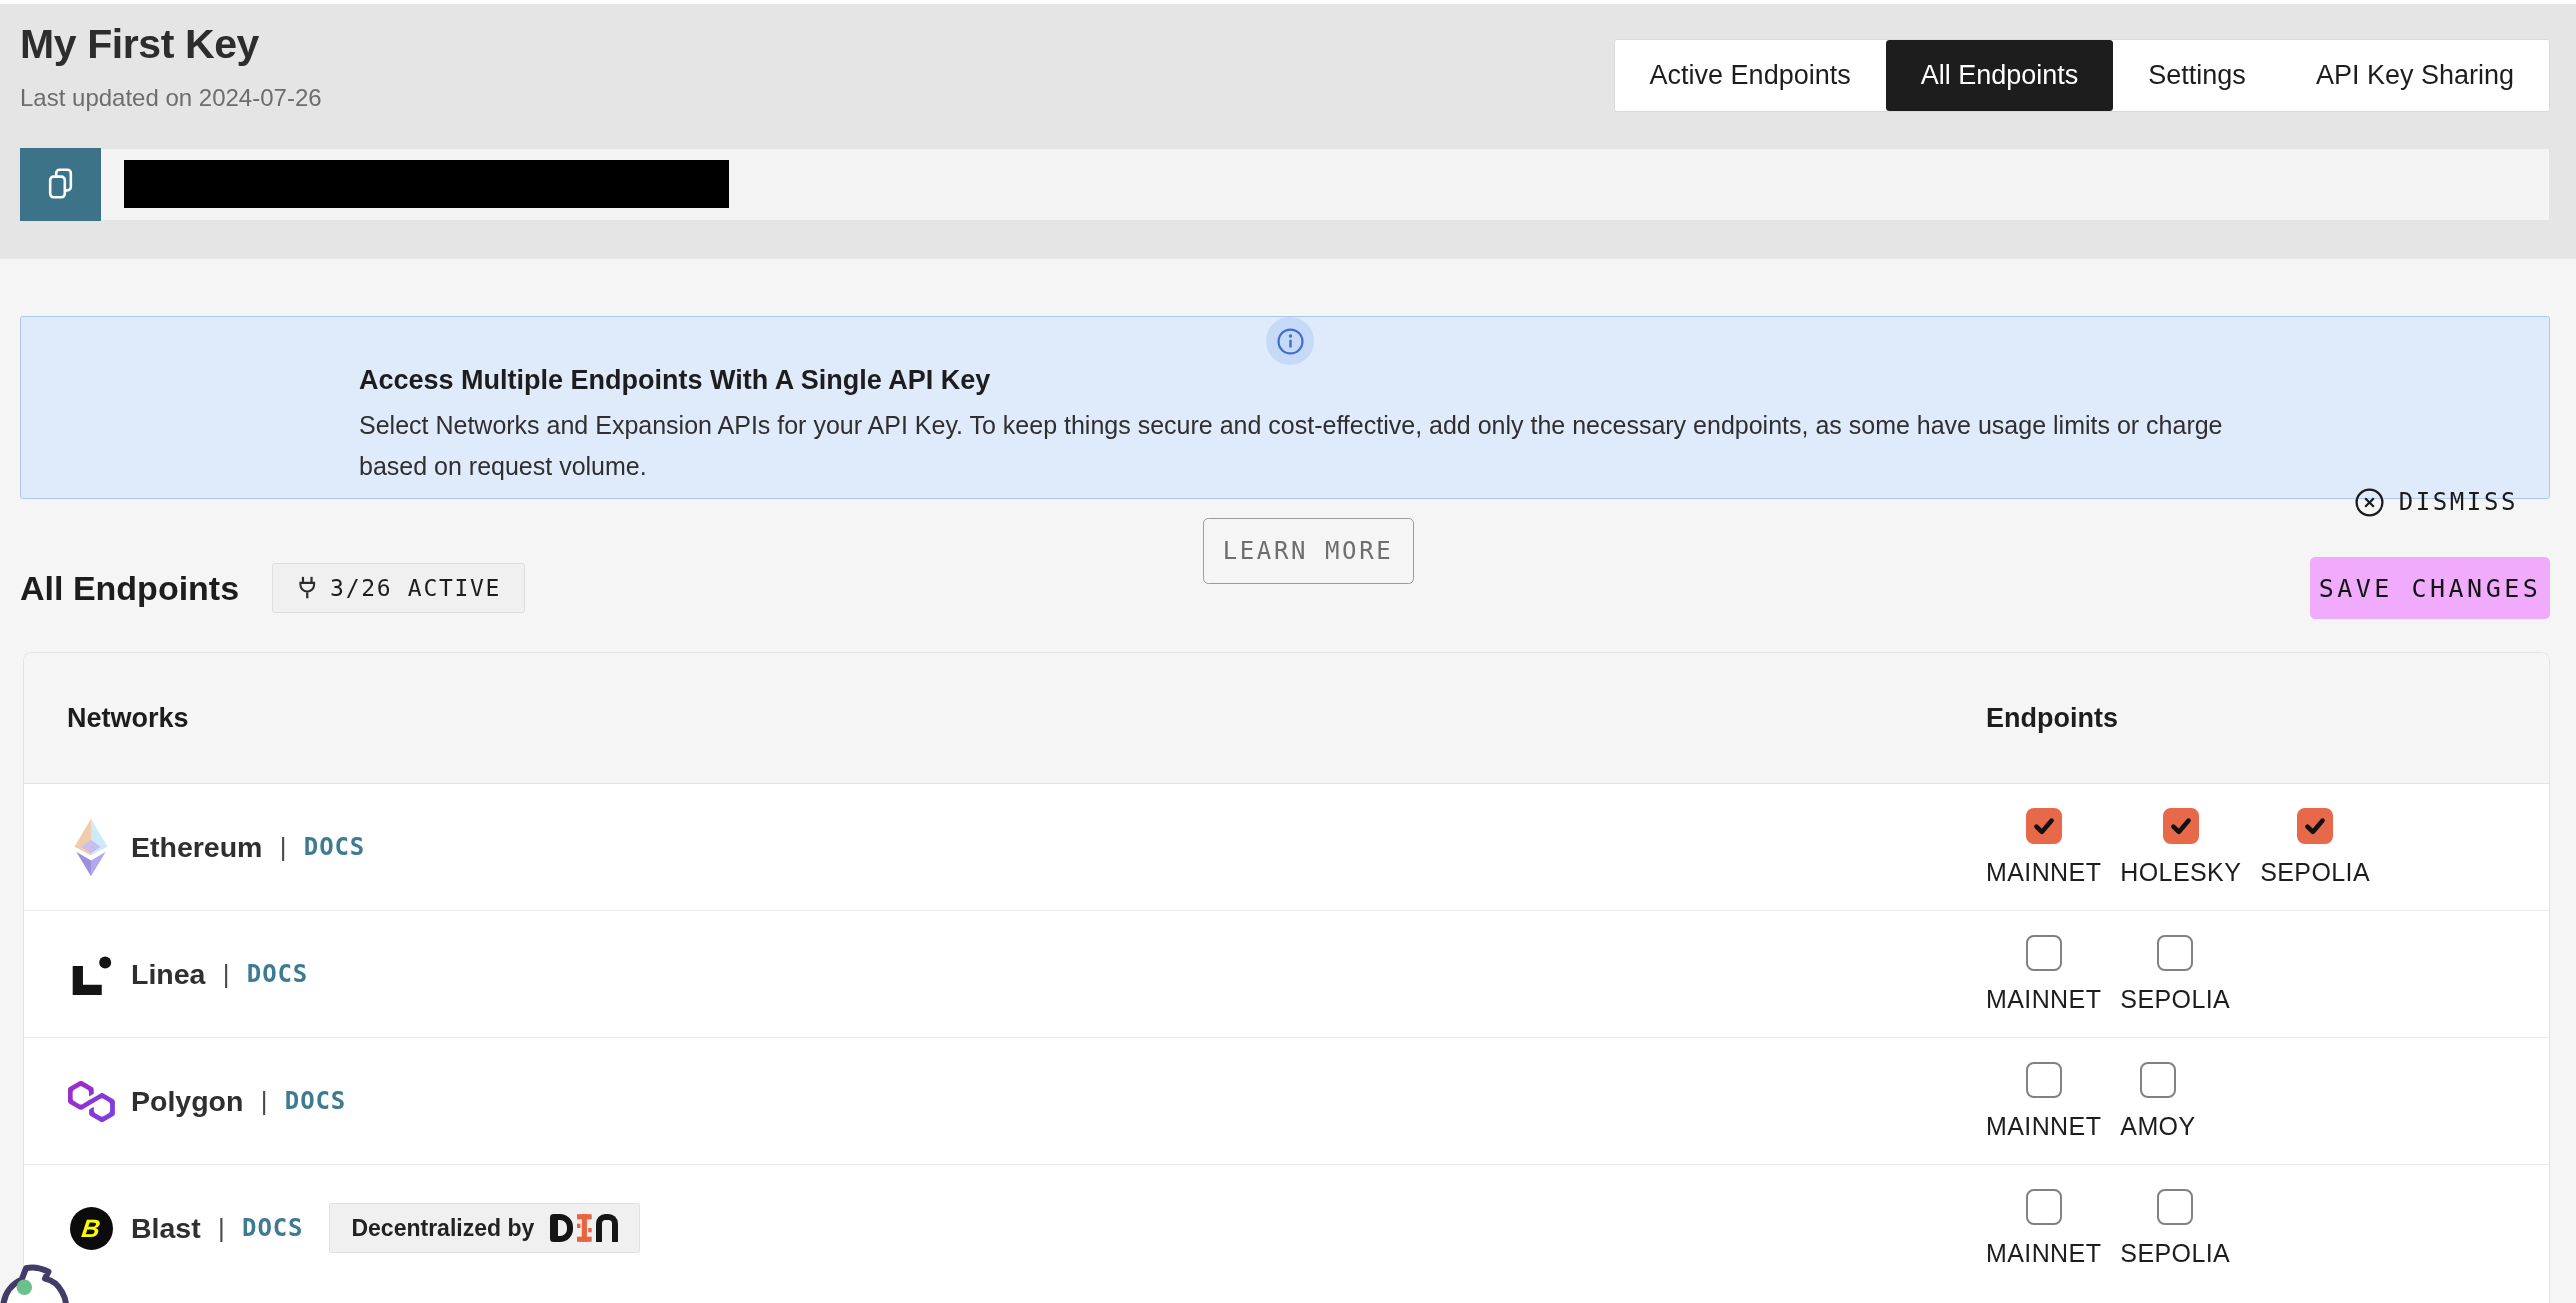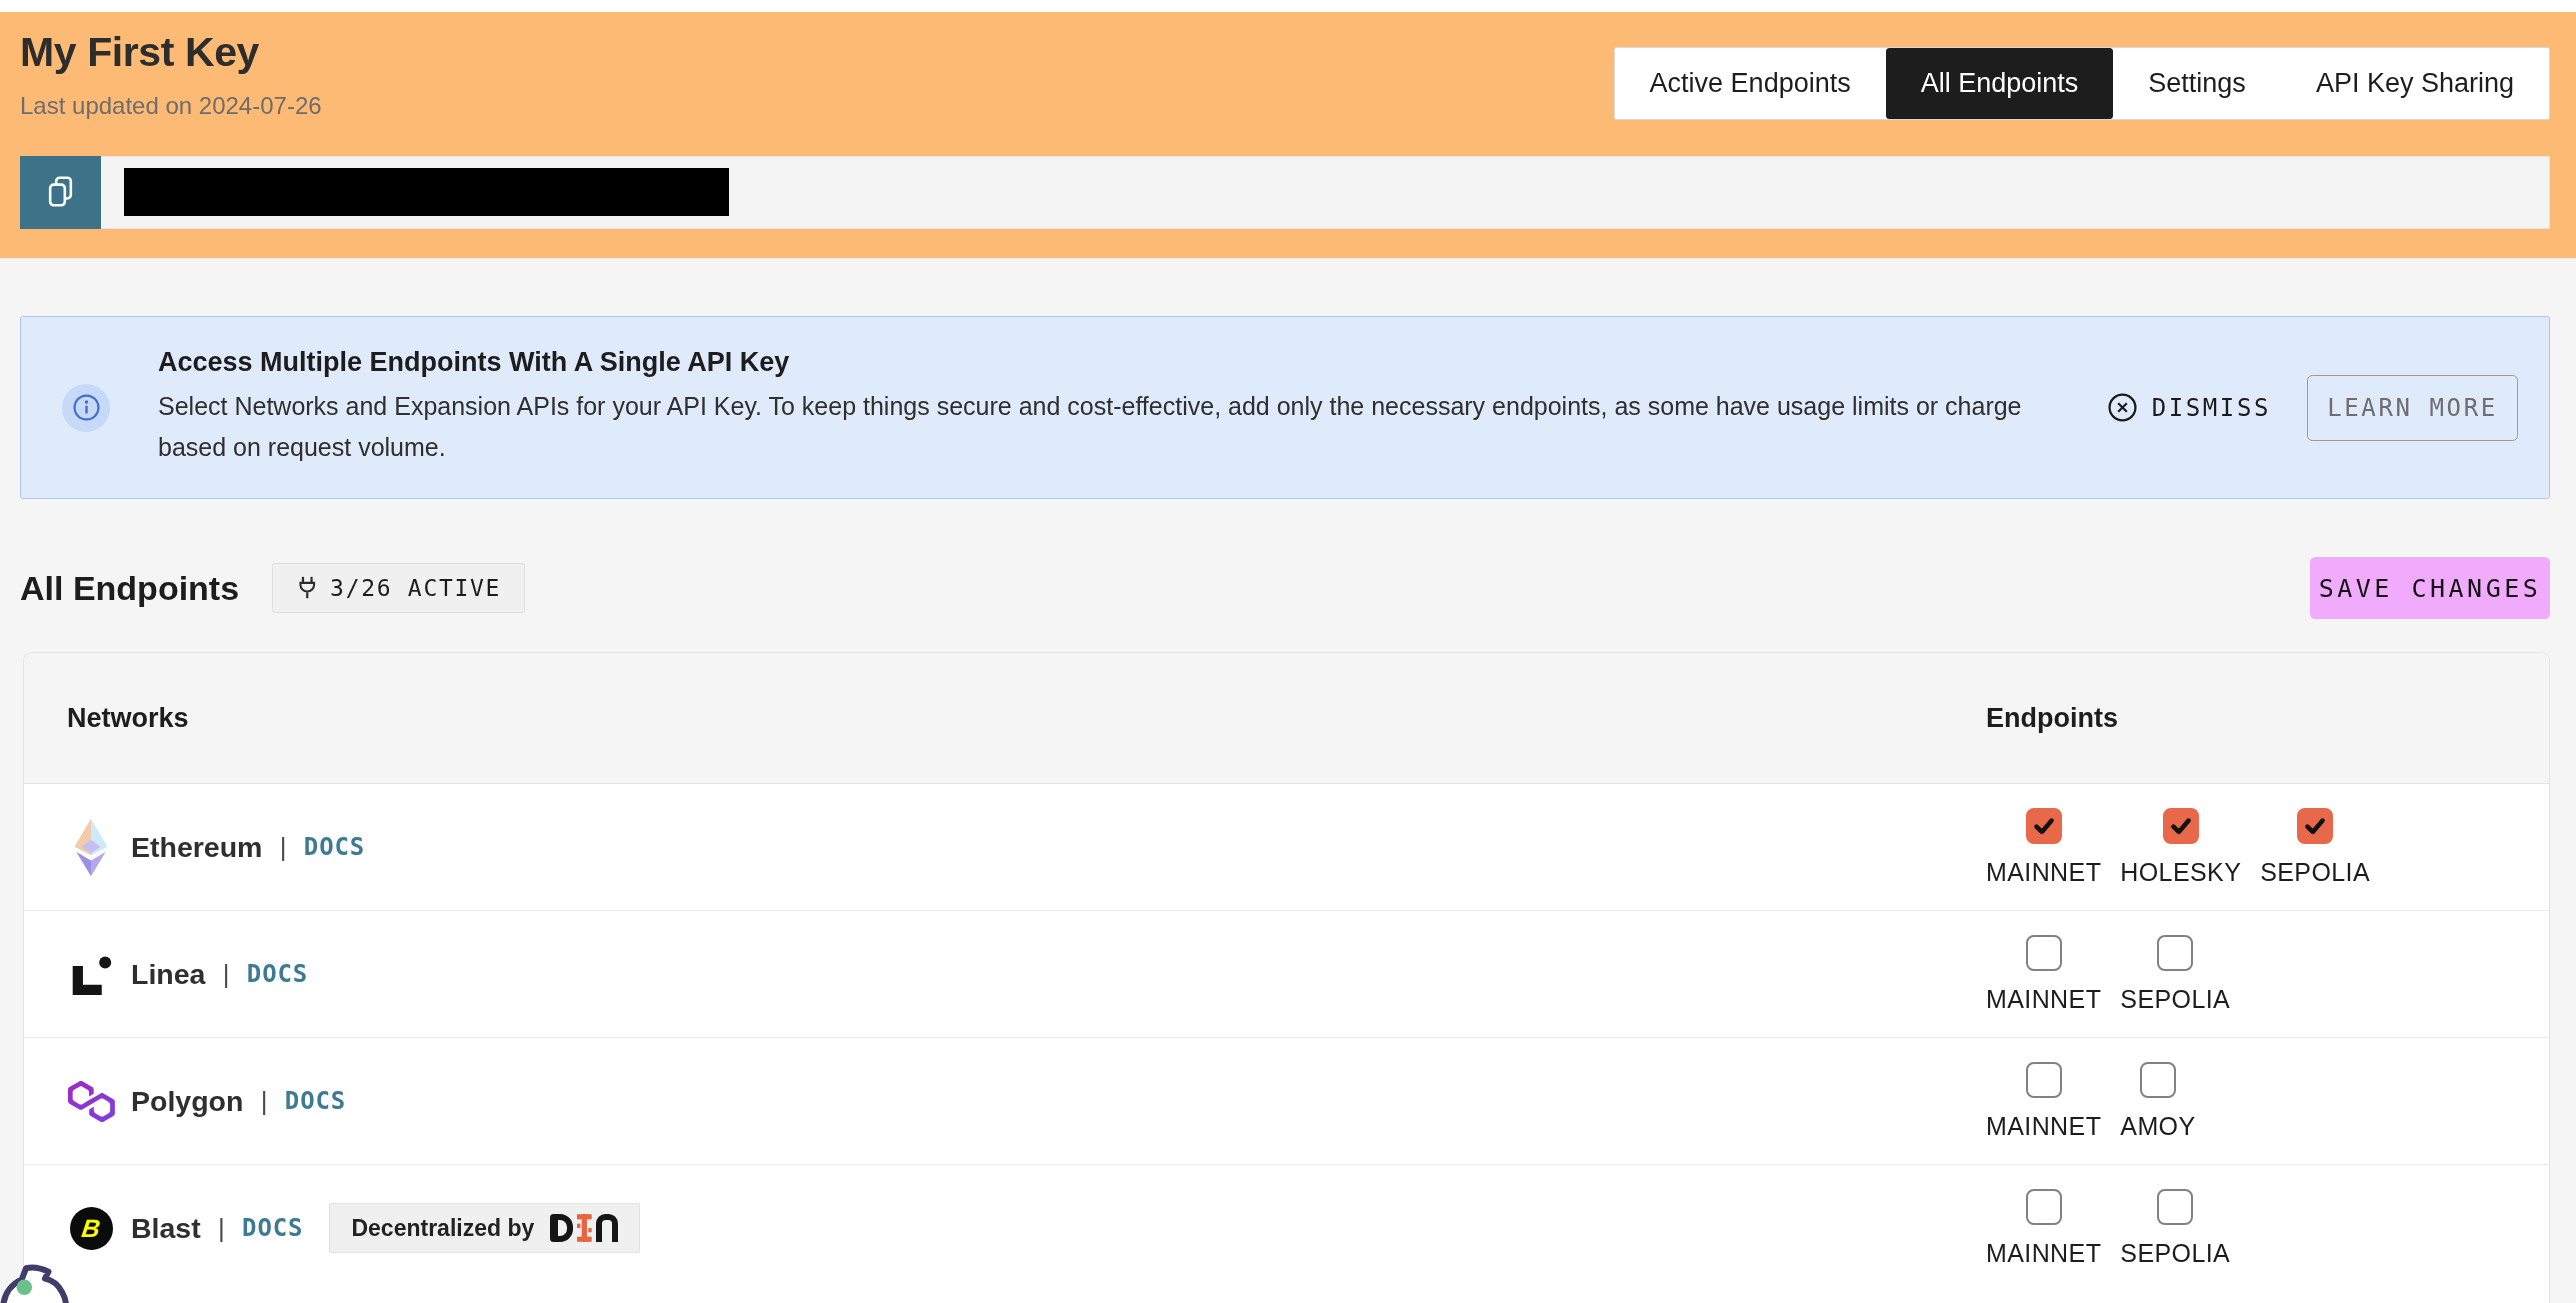"My First Key" .top { background: #fdba74 -> #e5e5e5; top: 12px -> 4px }
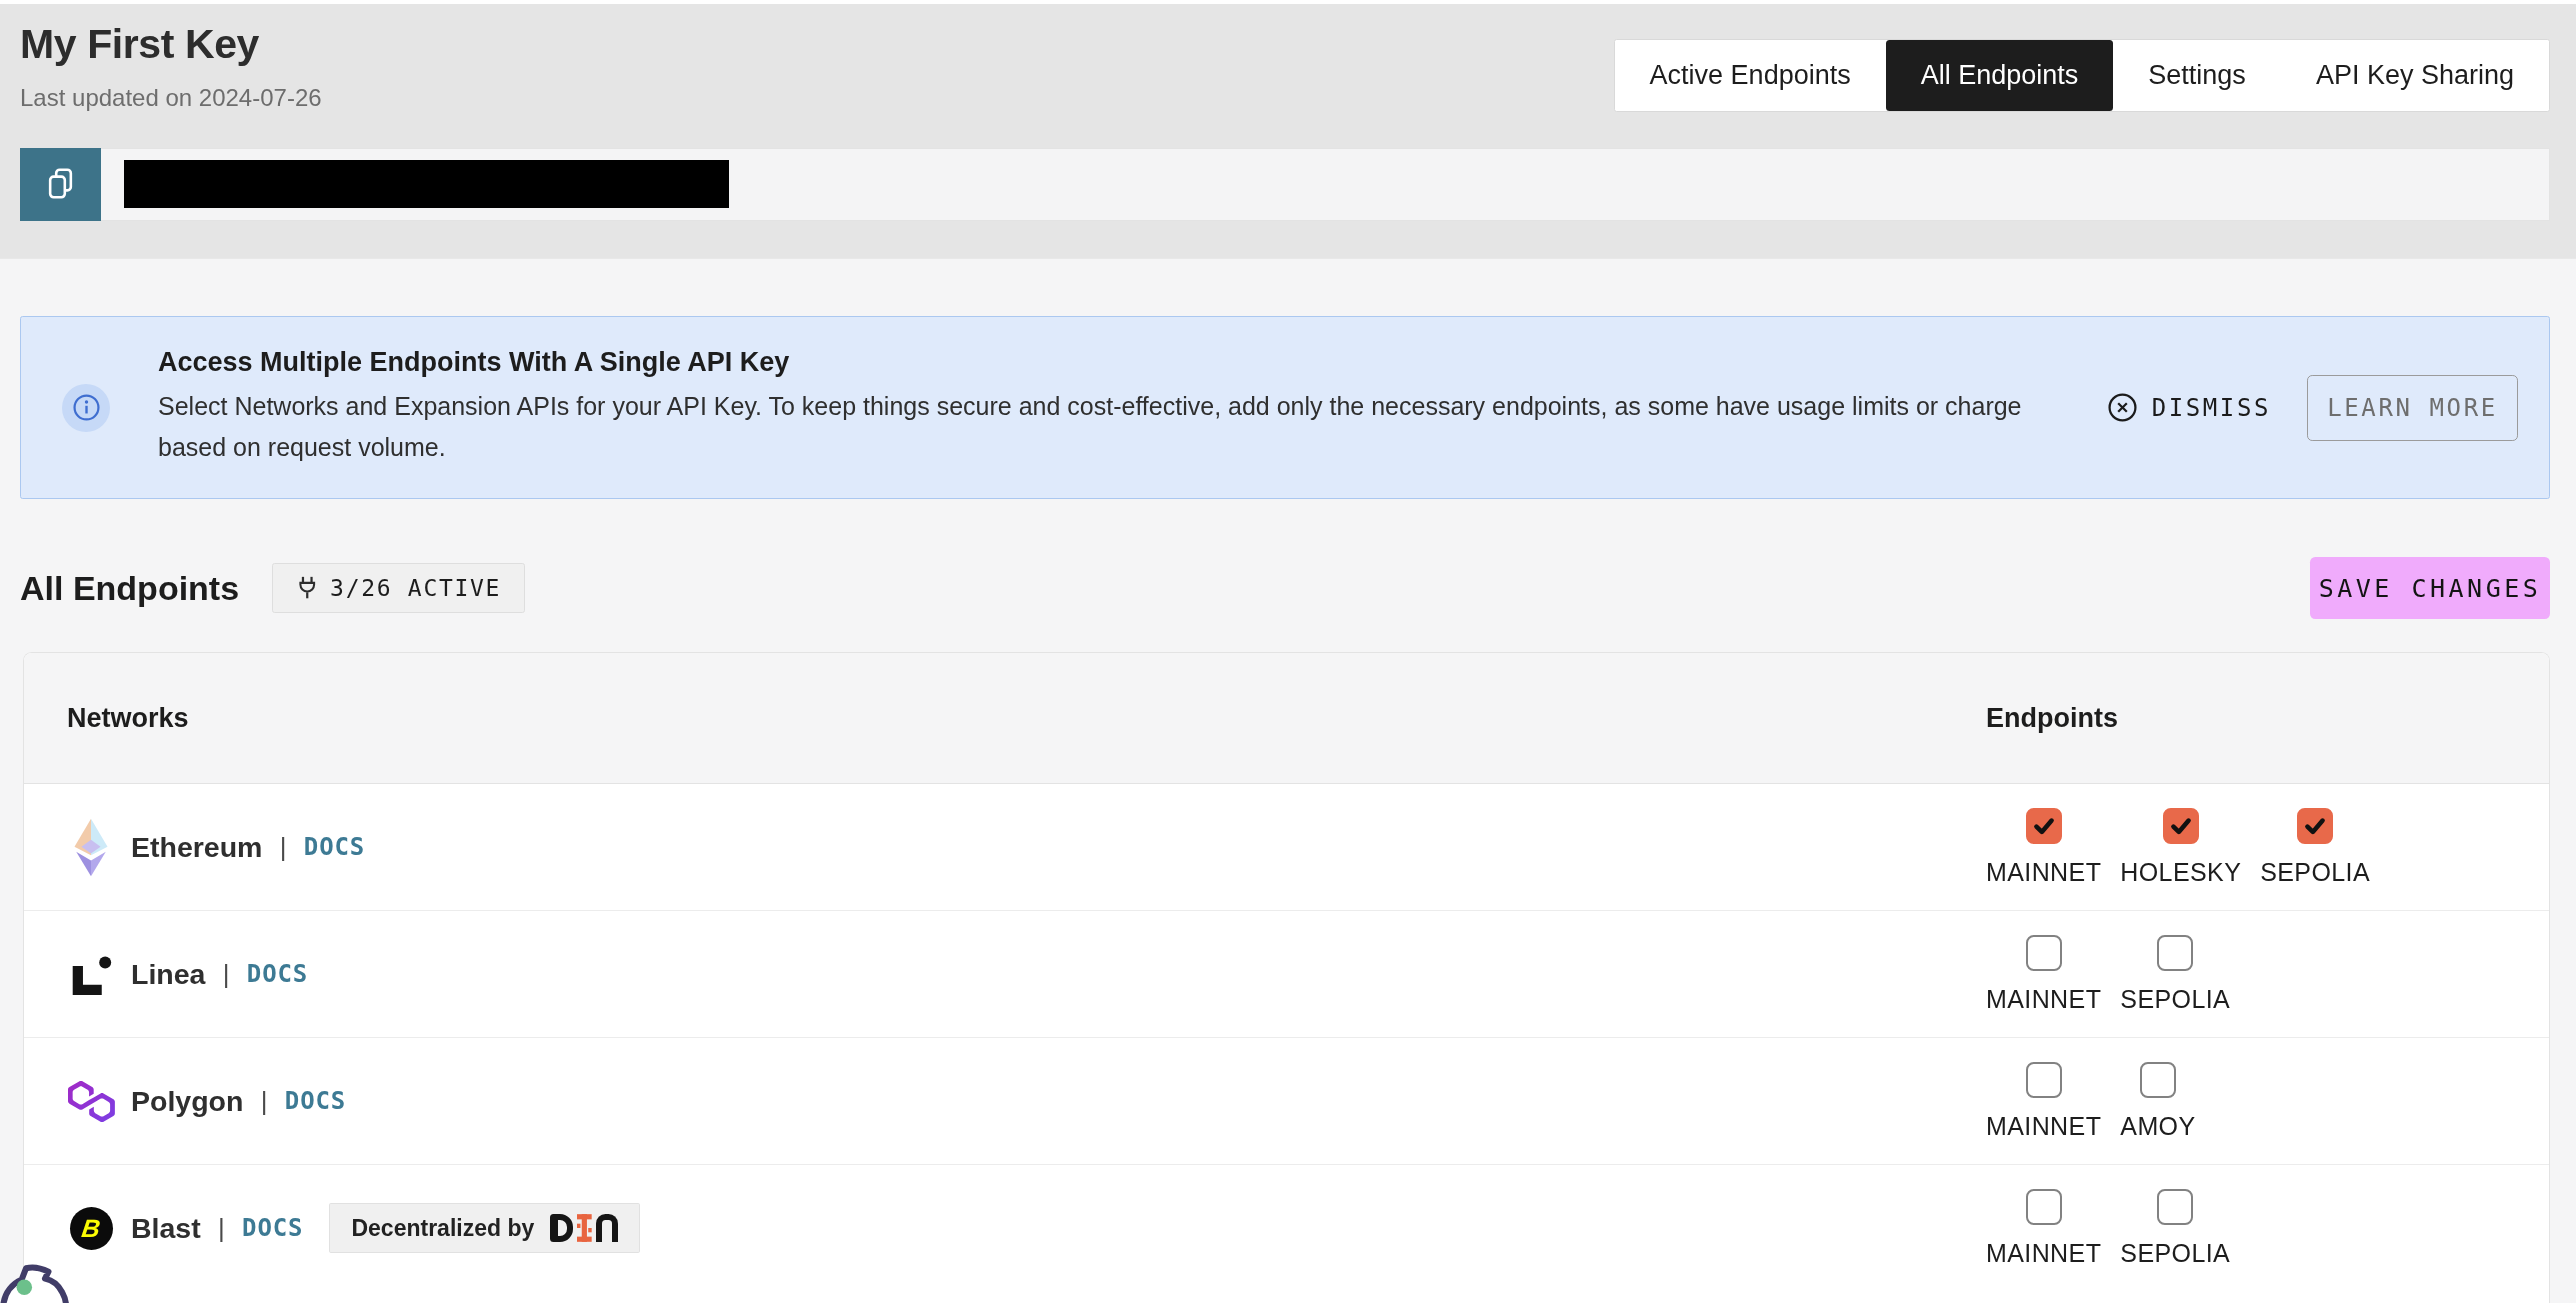"Access Multiple Endpoints With A" .banner { flex-direction: none -> column }
